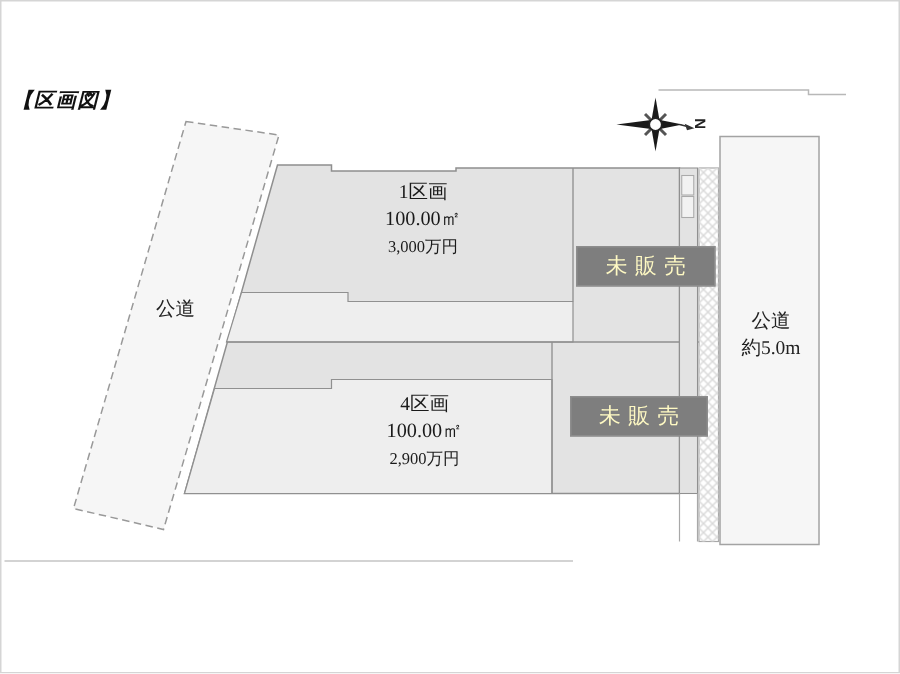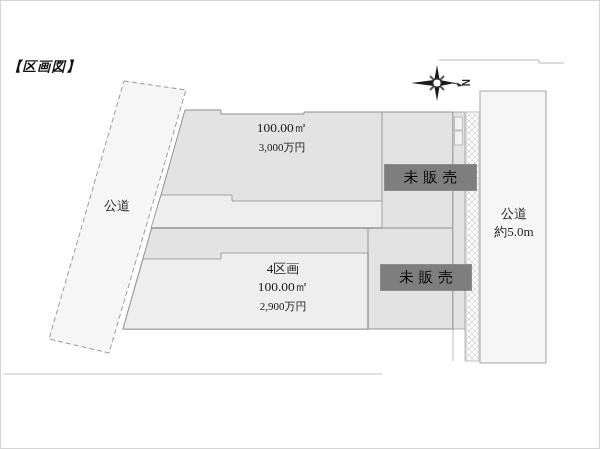"1区画" div.p-name { html: none -> <div>1区画</div> }
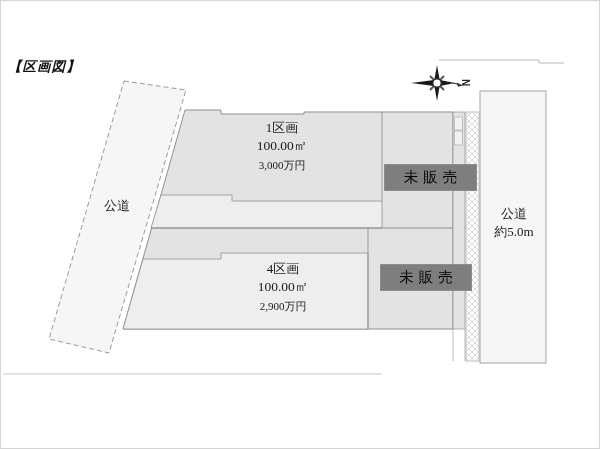"未販売" .badge { color: #000000 -> #fef9c3 }
